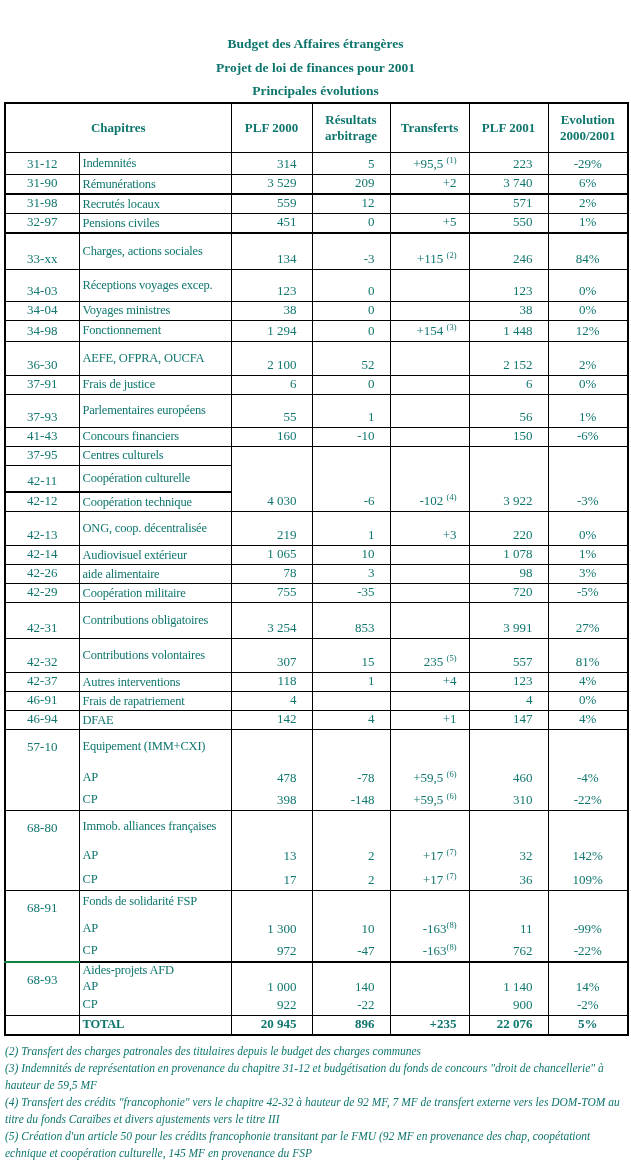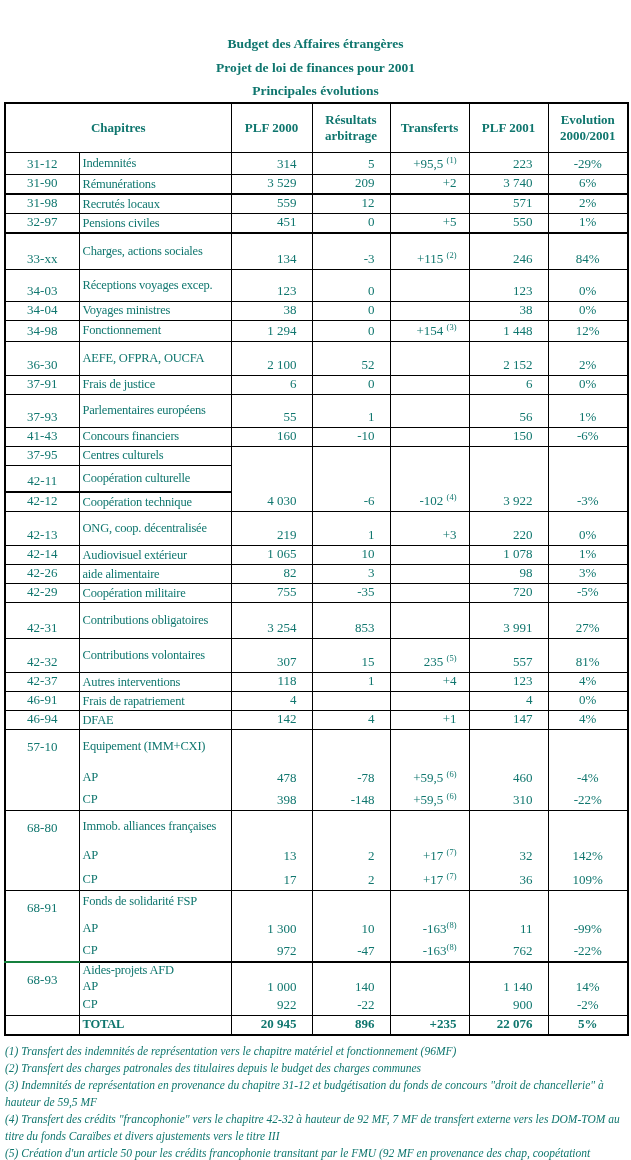"82" td.num { text: 82 -> 78 }
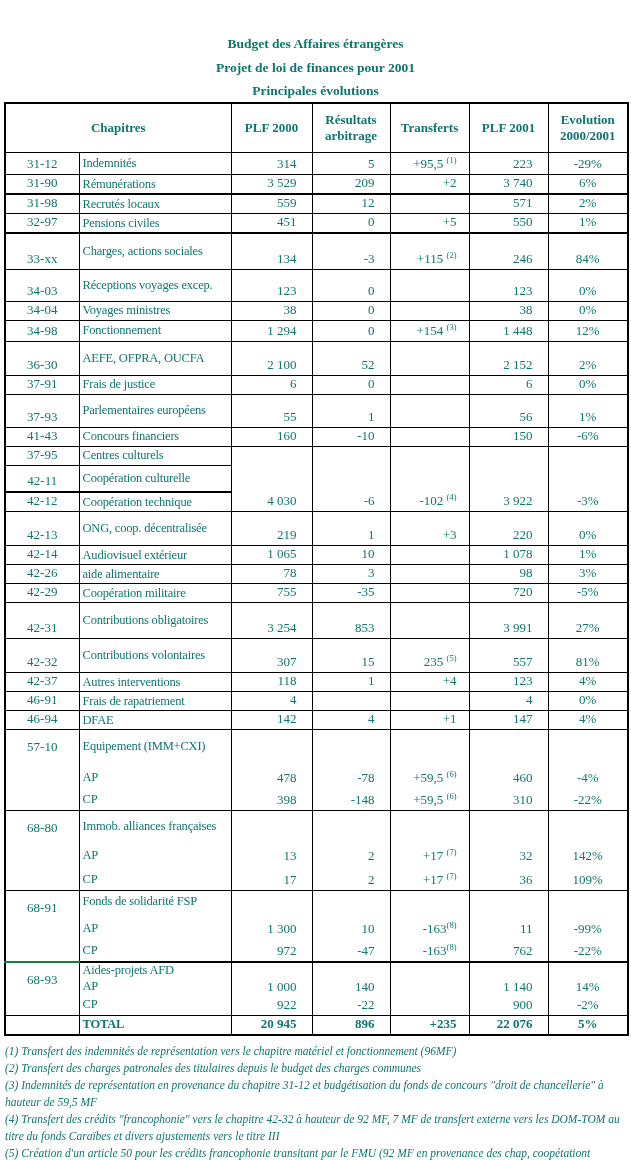"(1) Transfert des indemnités de" div.fn { html: <div>(1) Transfert des indemnités de représentation vers le chapitre matériel et fonctionnement (96MF)</div> -> none }
